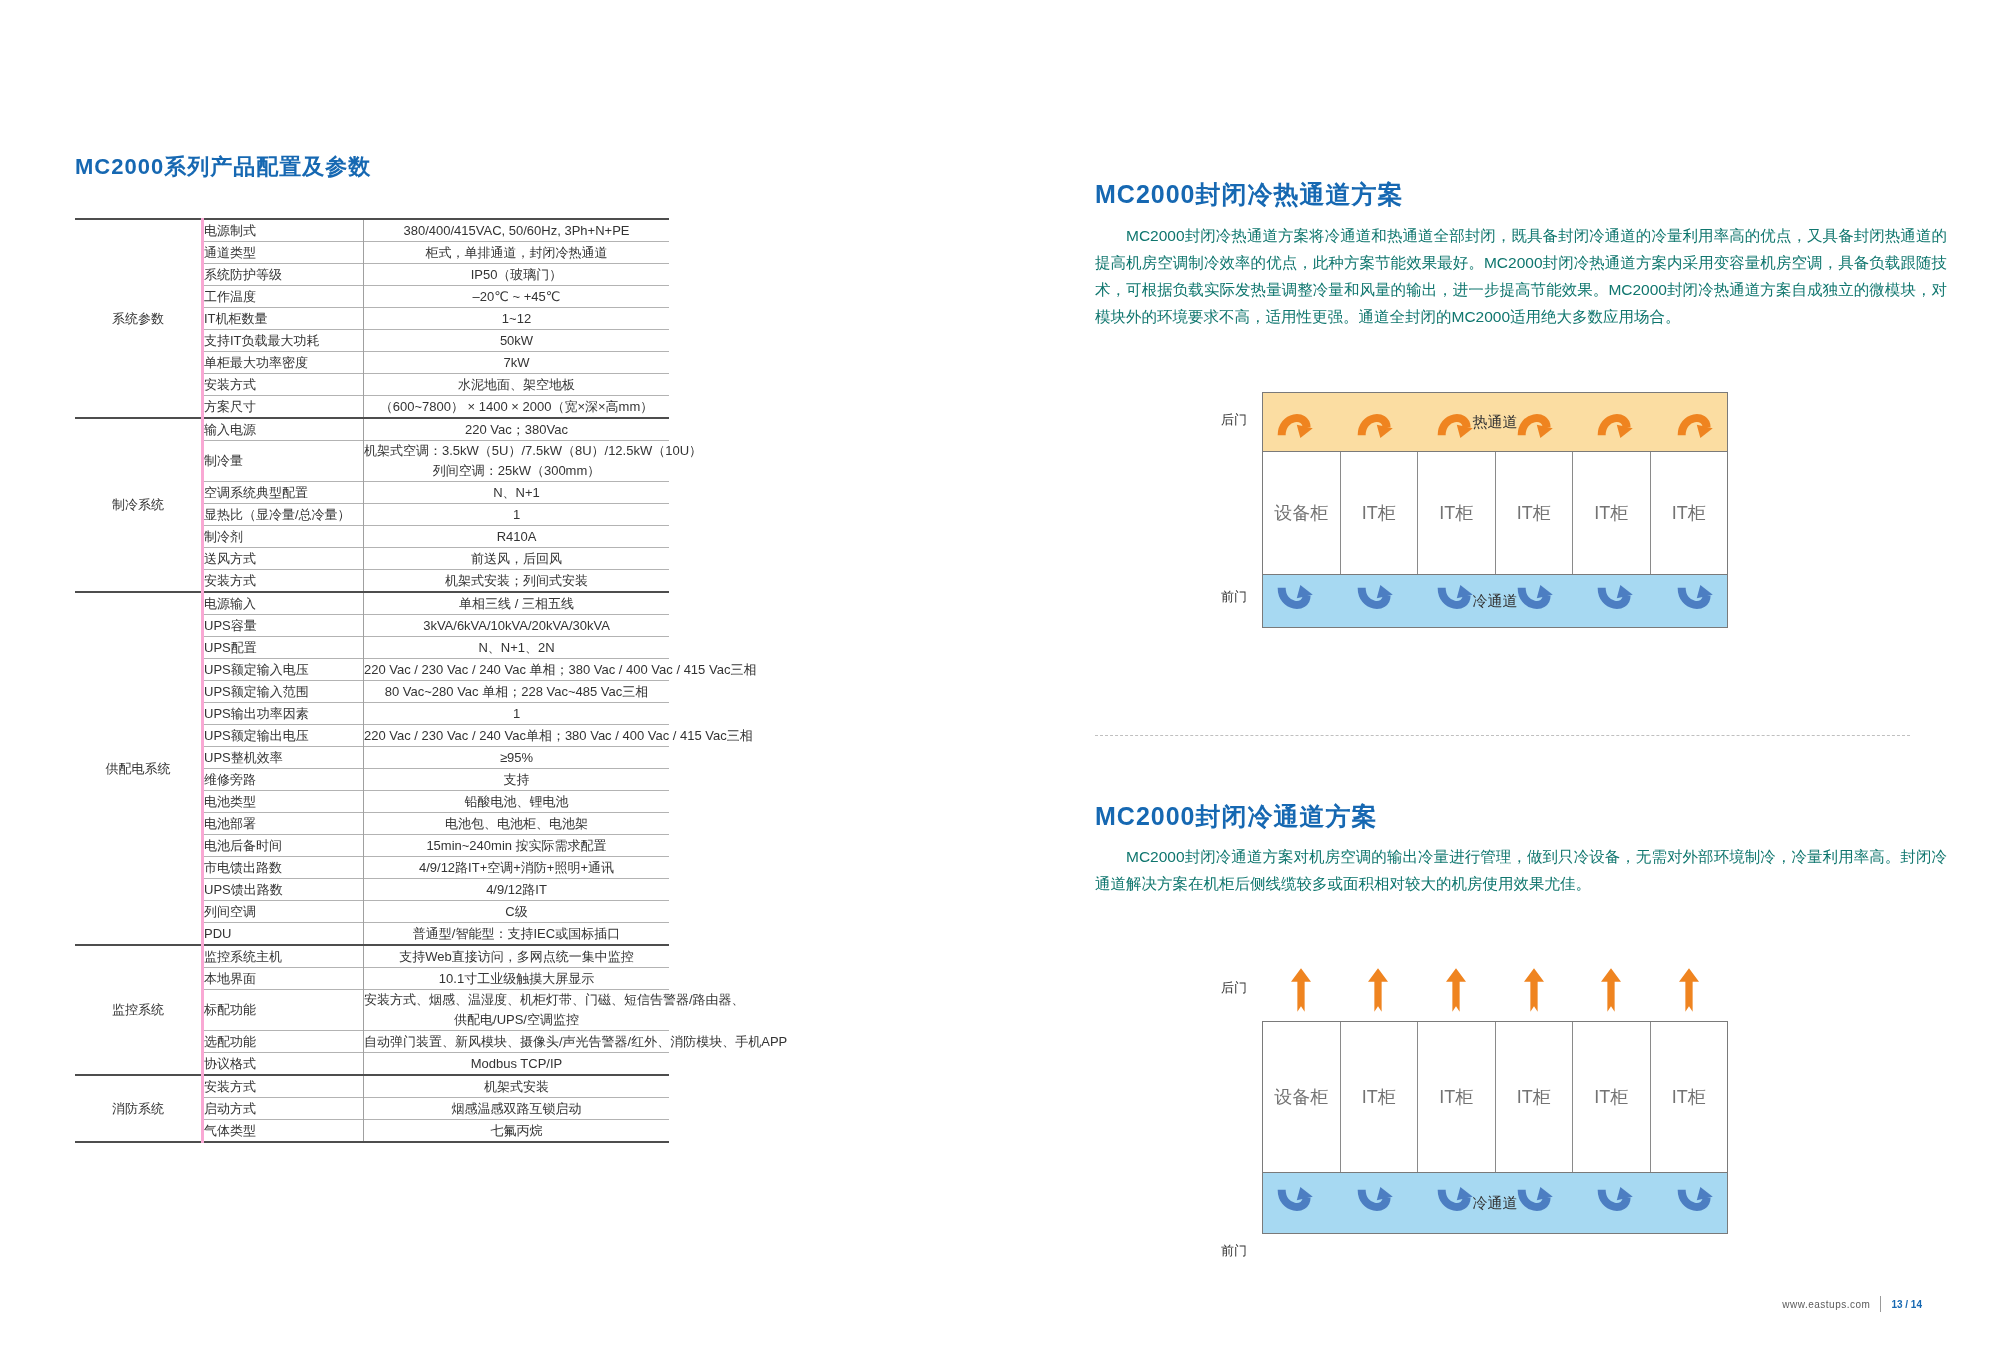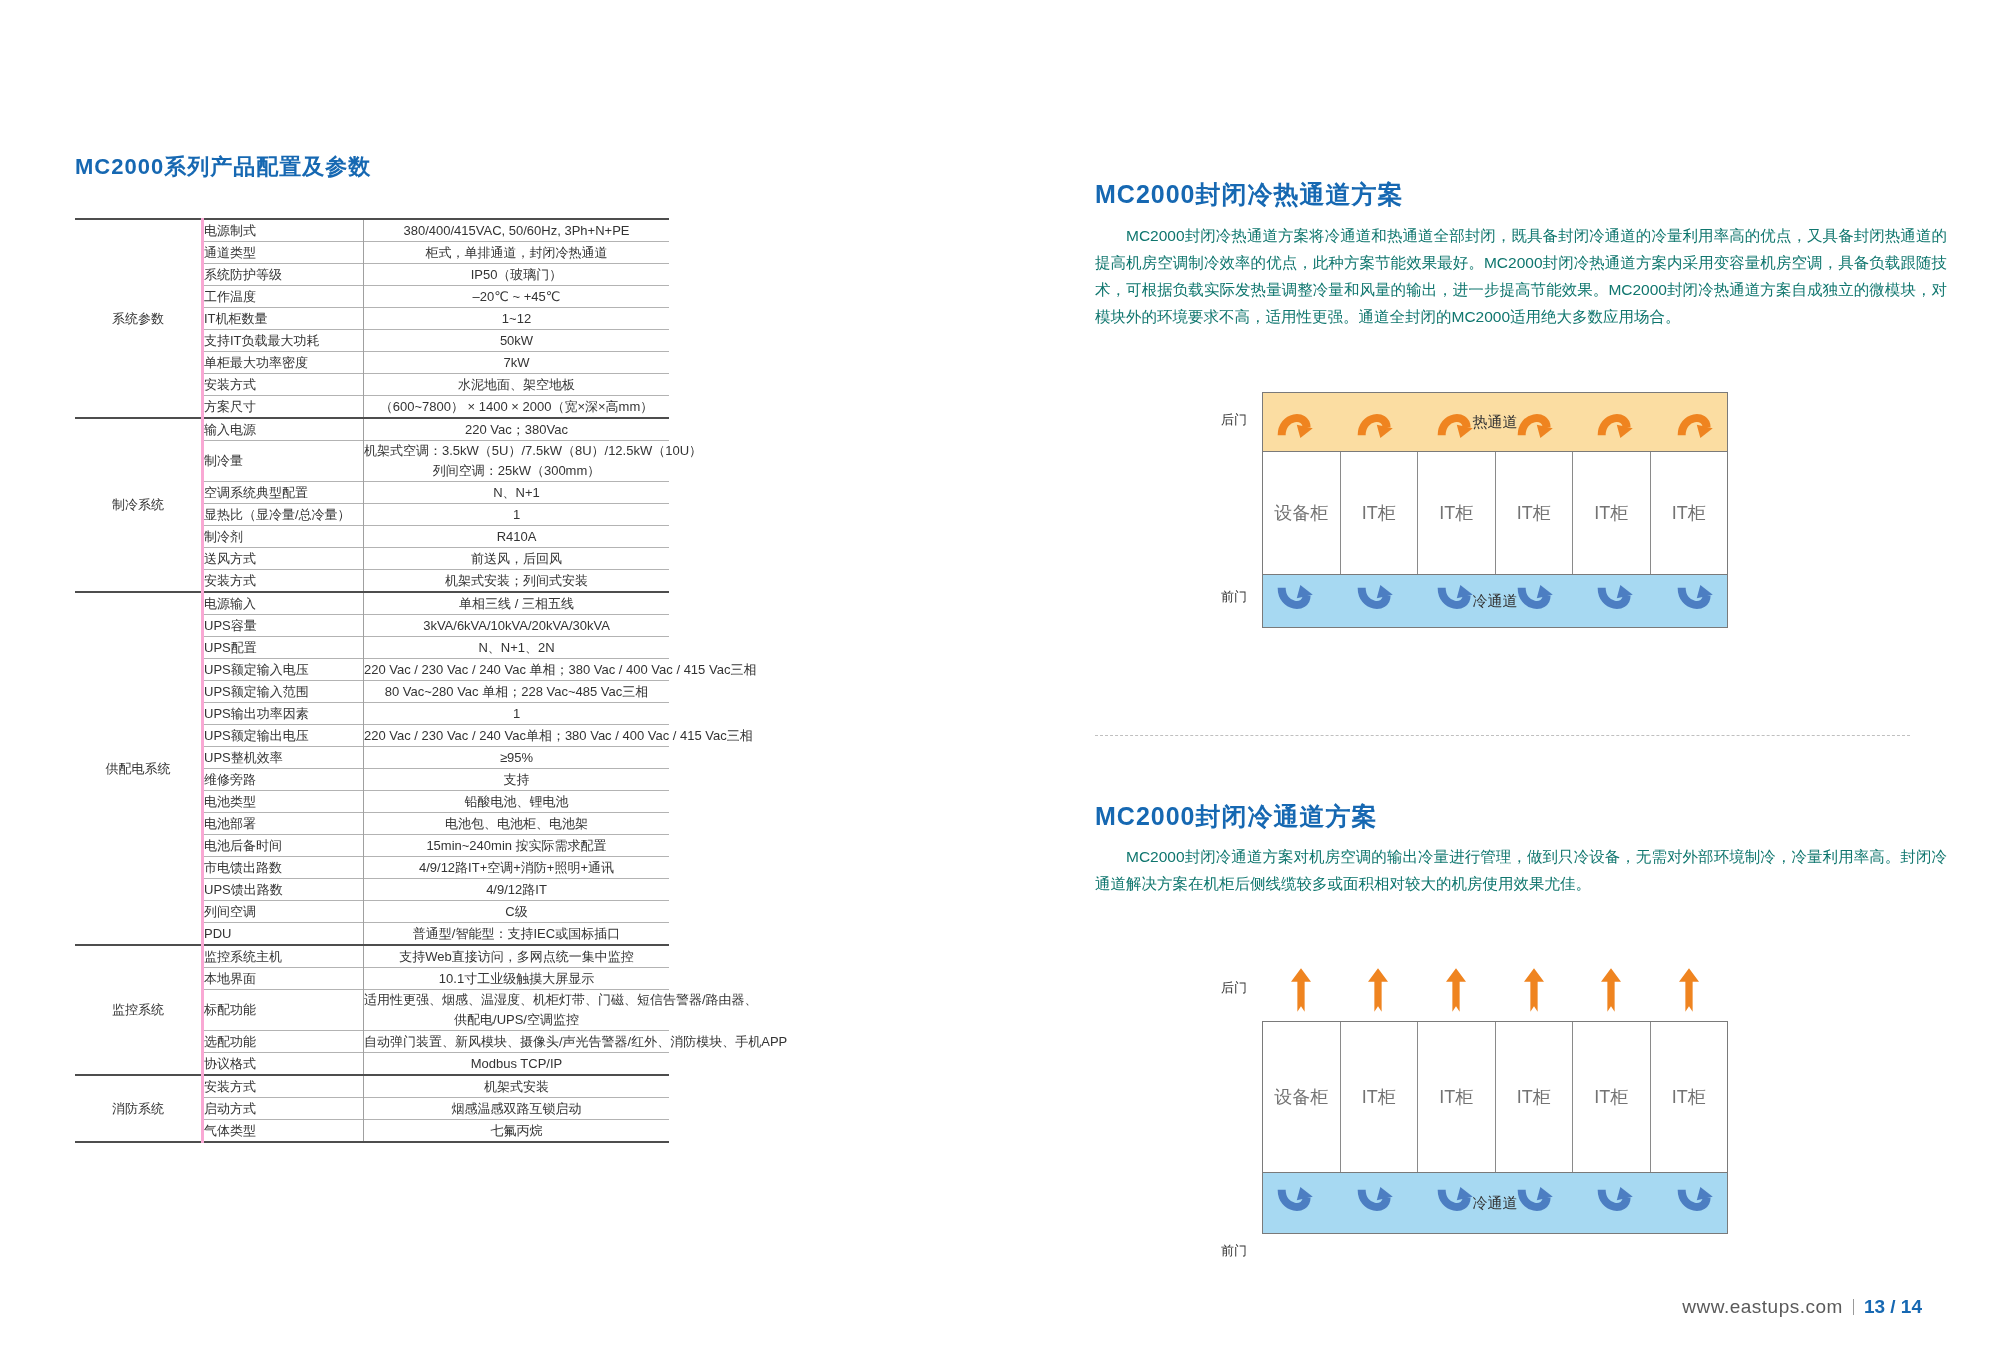"适用性更强、烟感、温湿度、机柜灯带、门磁、短信告警器/路由器、" div { text: 适用性更强 -> 安装方式 }
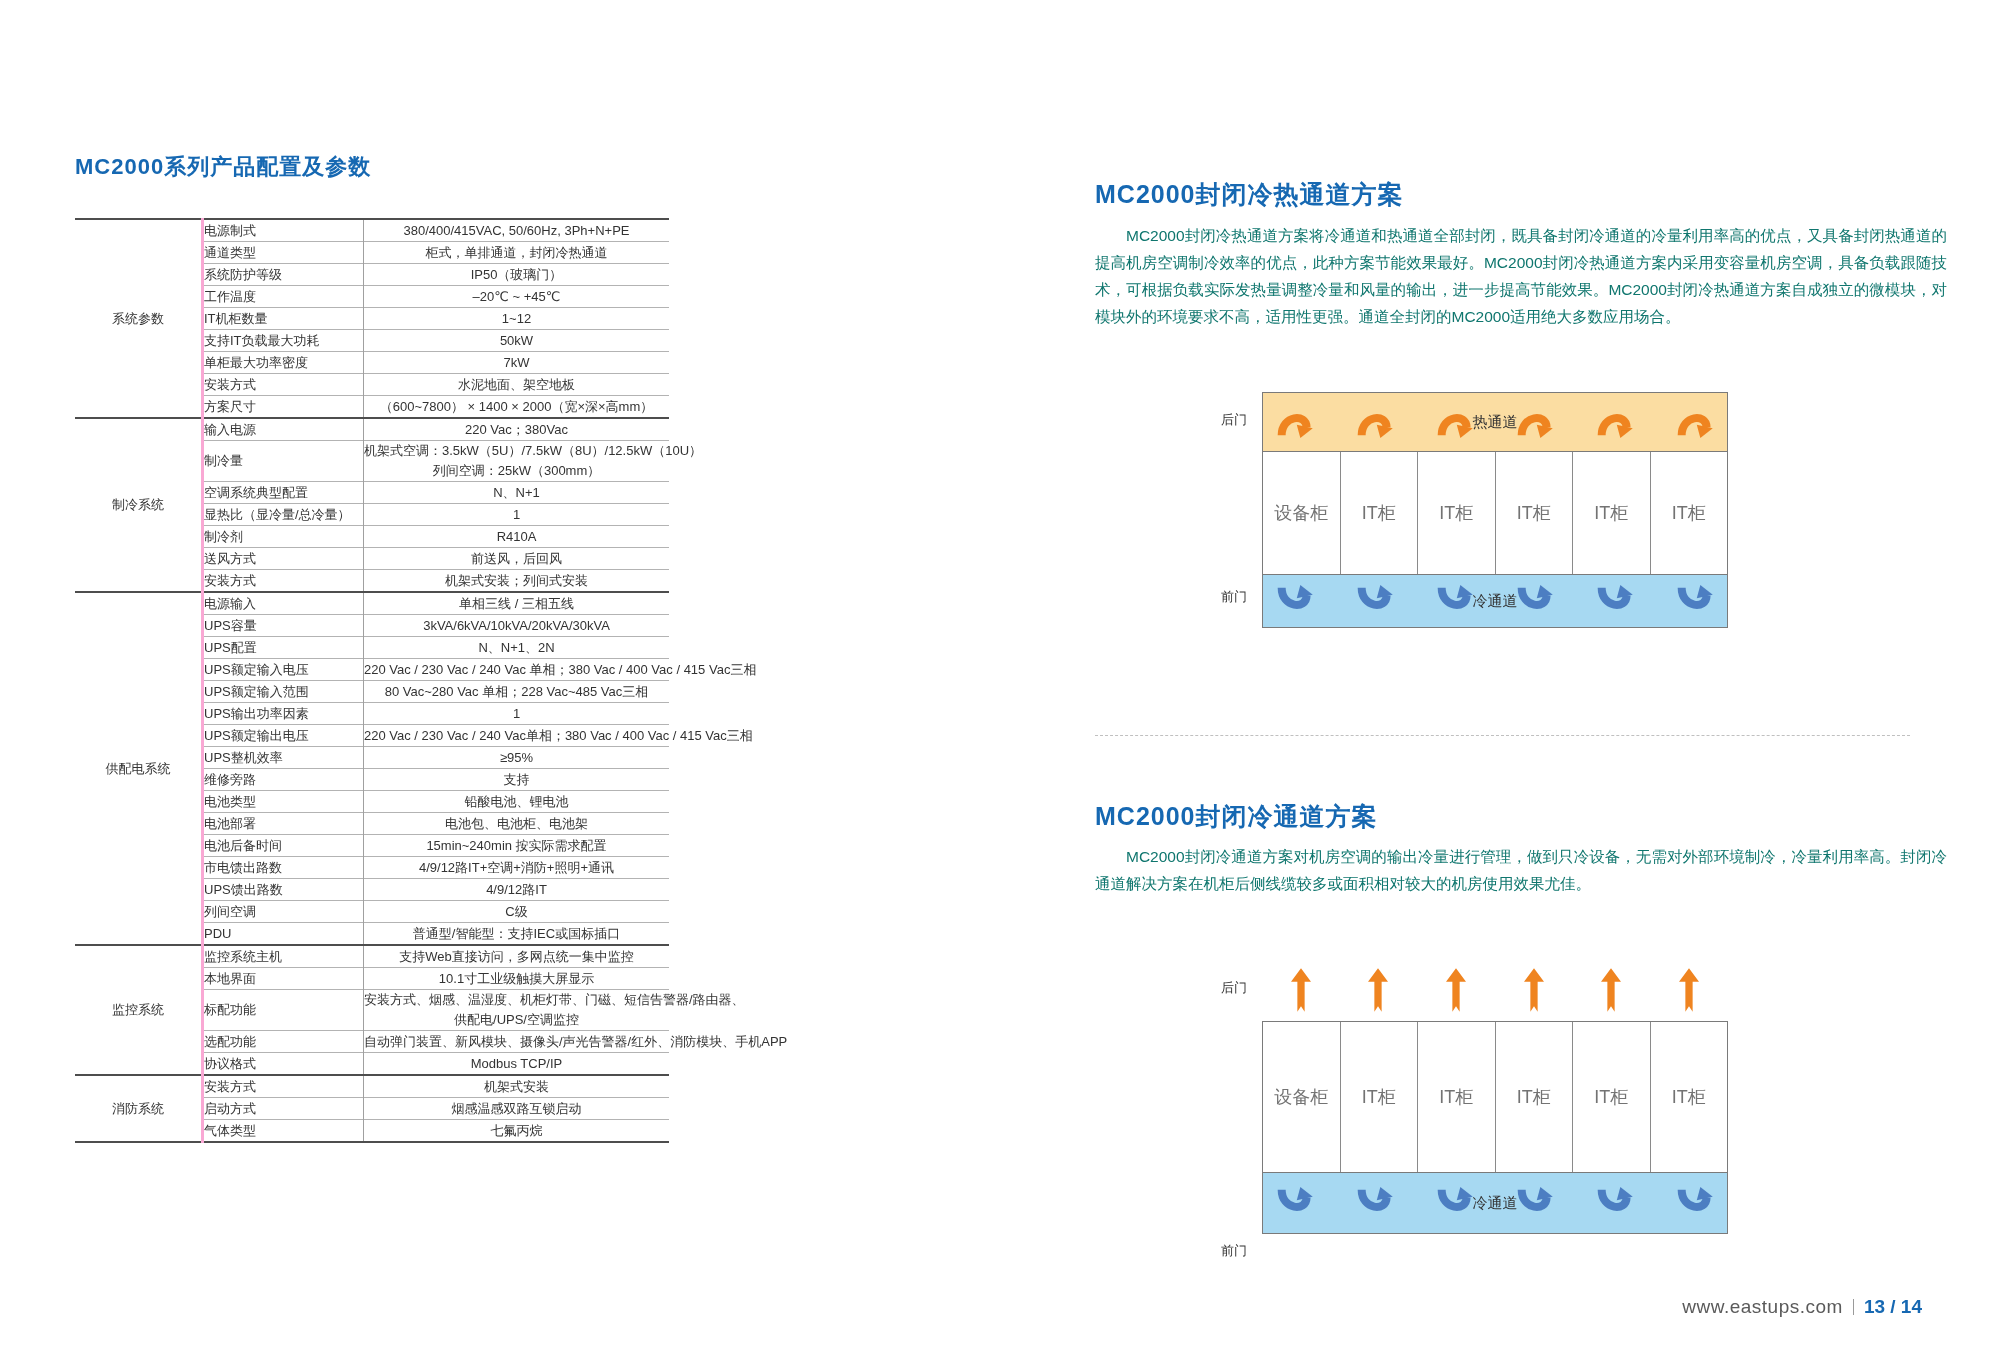"www.eastups.com" .footer { font-size: 19px -> 10px }
